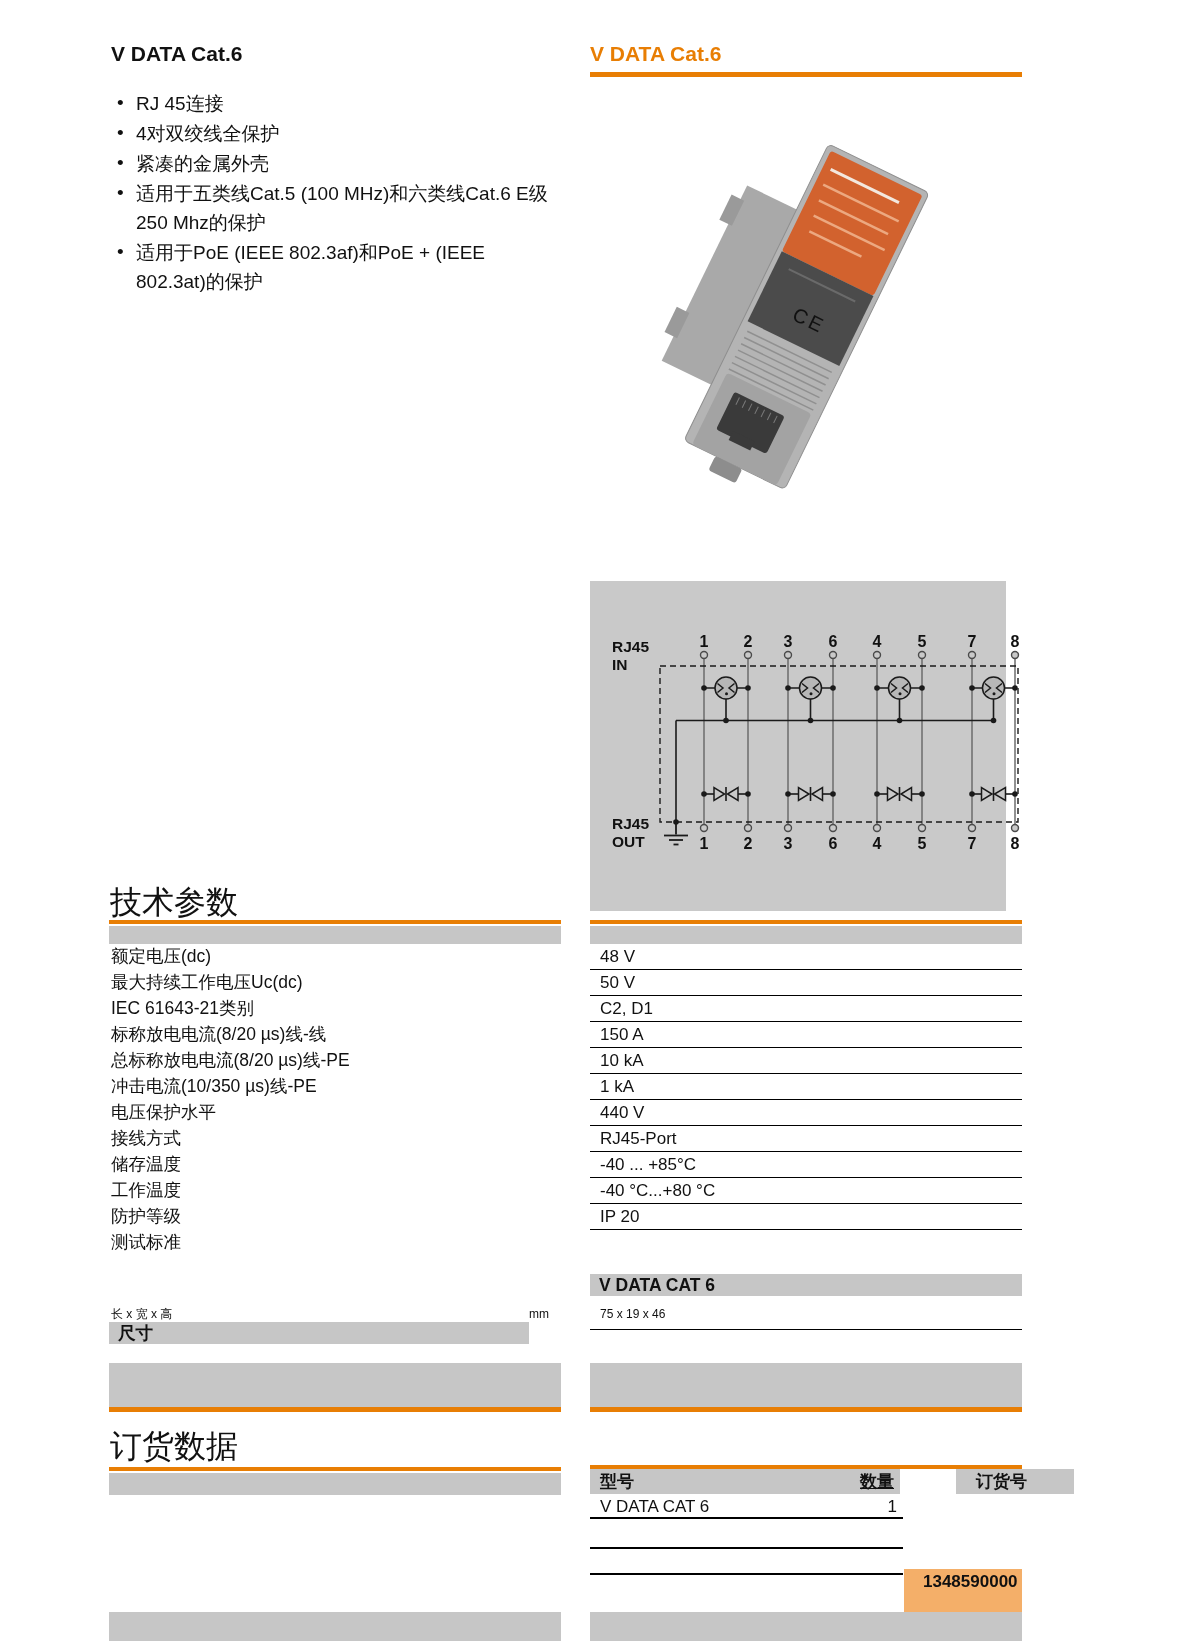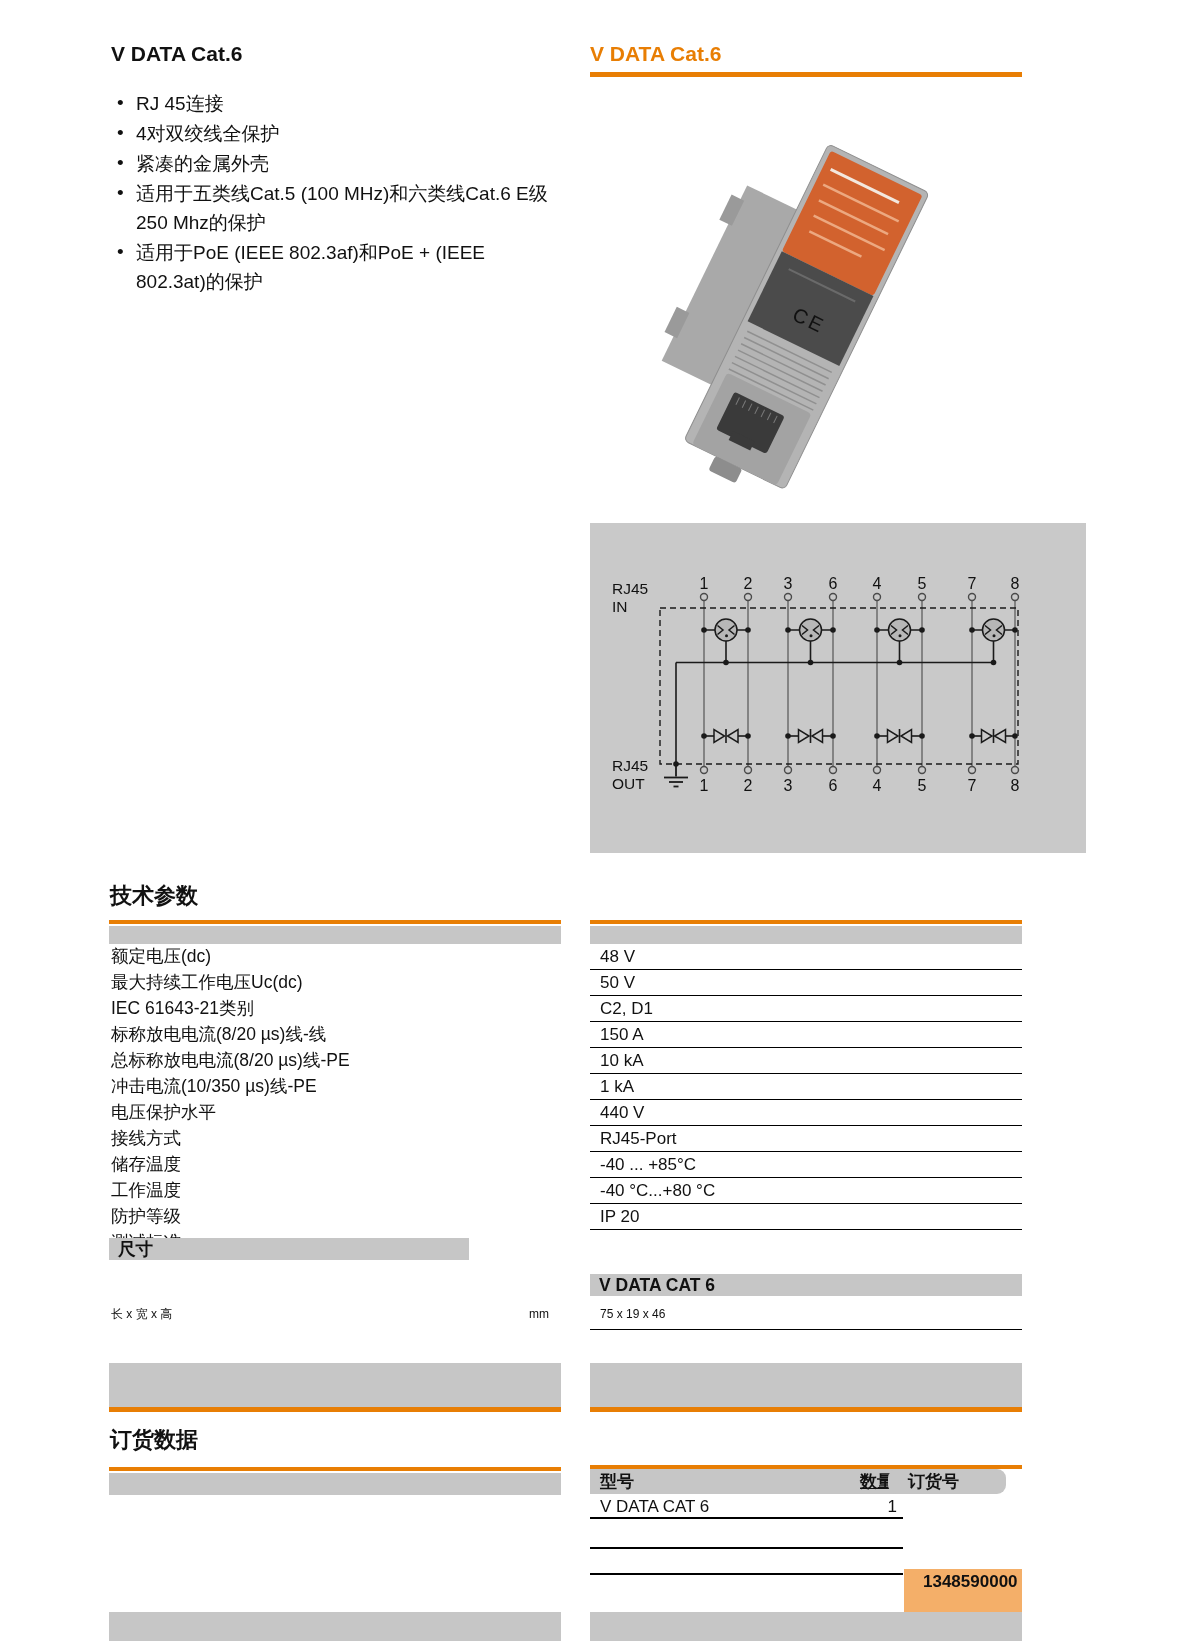"RJ45" div.abs { font-weight: none -> bold; top: 493px -> 551px; width: 496px -> 416px }
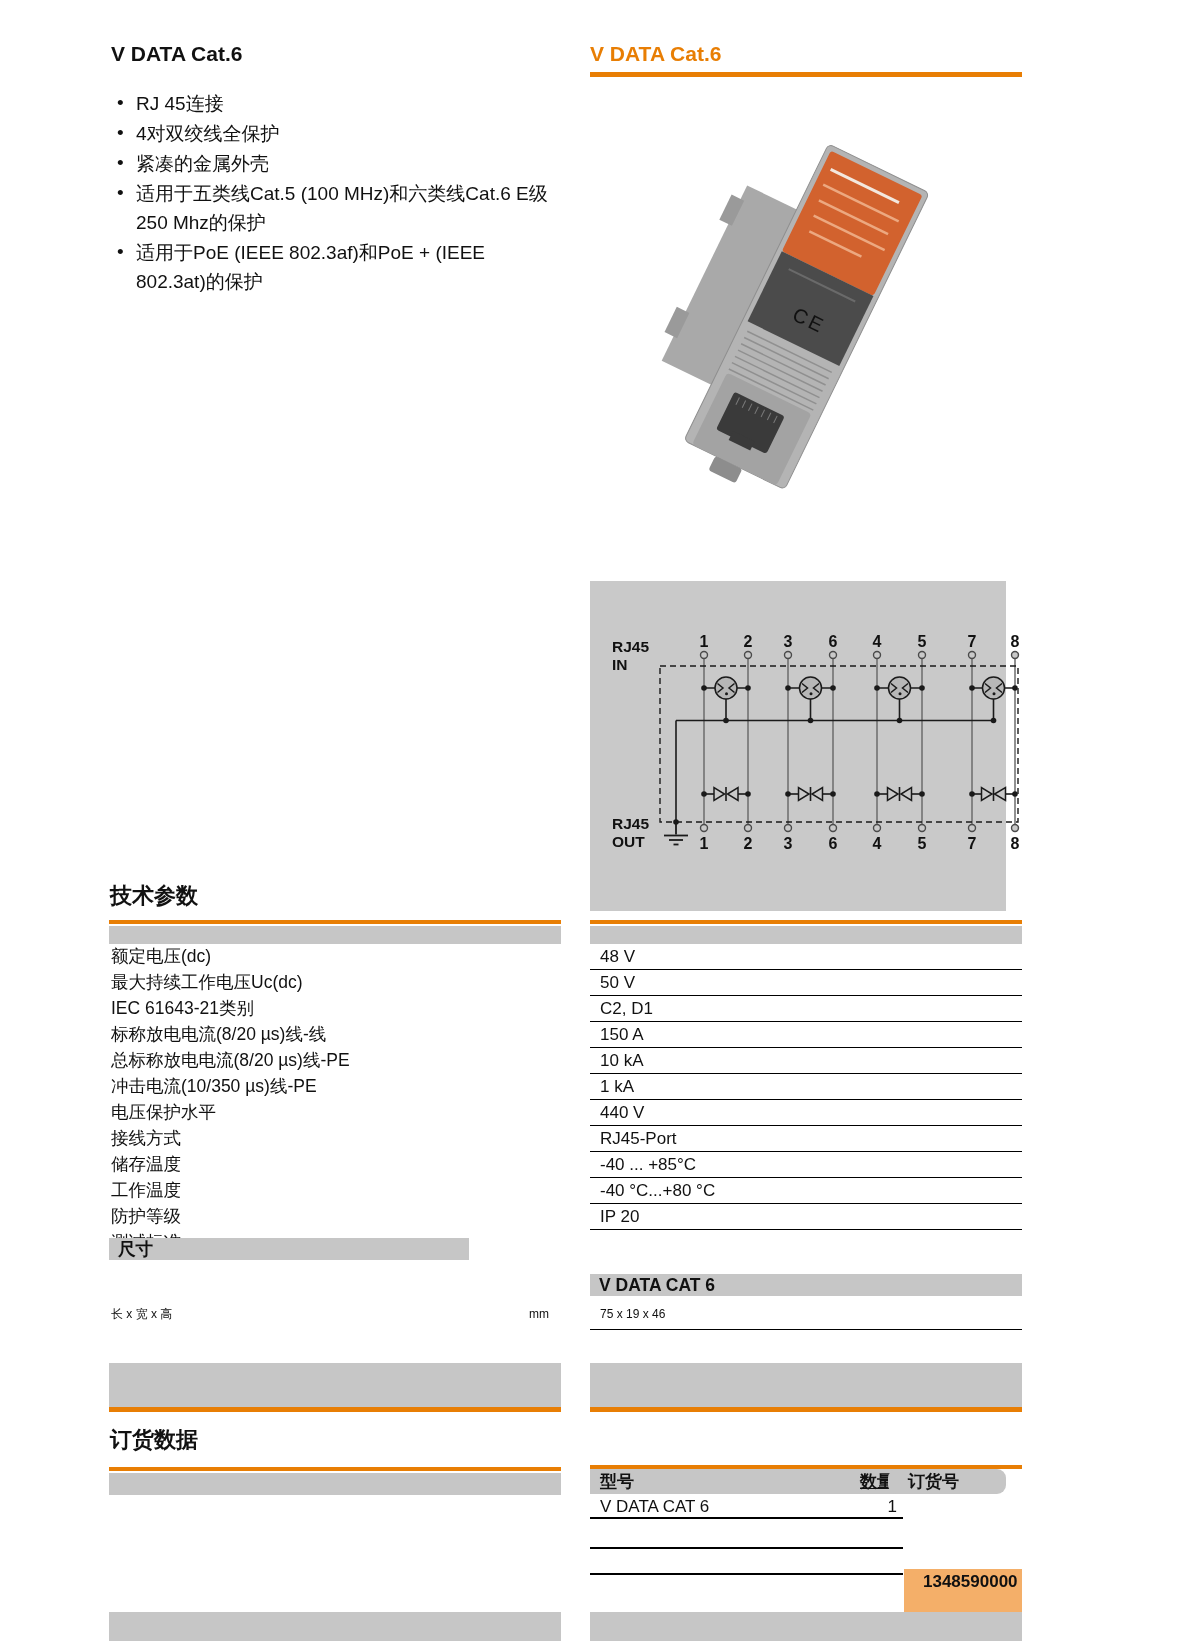"技术参数" .sec-head { font-size: 22px -> 32px; font-weight: bold -> normal }
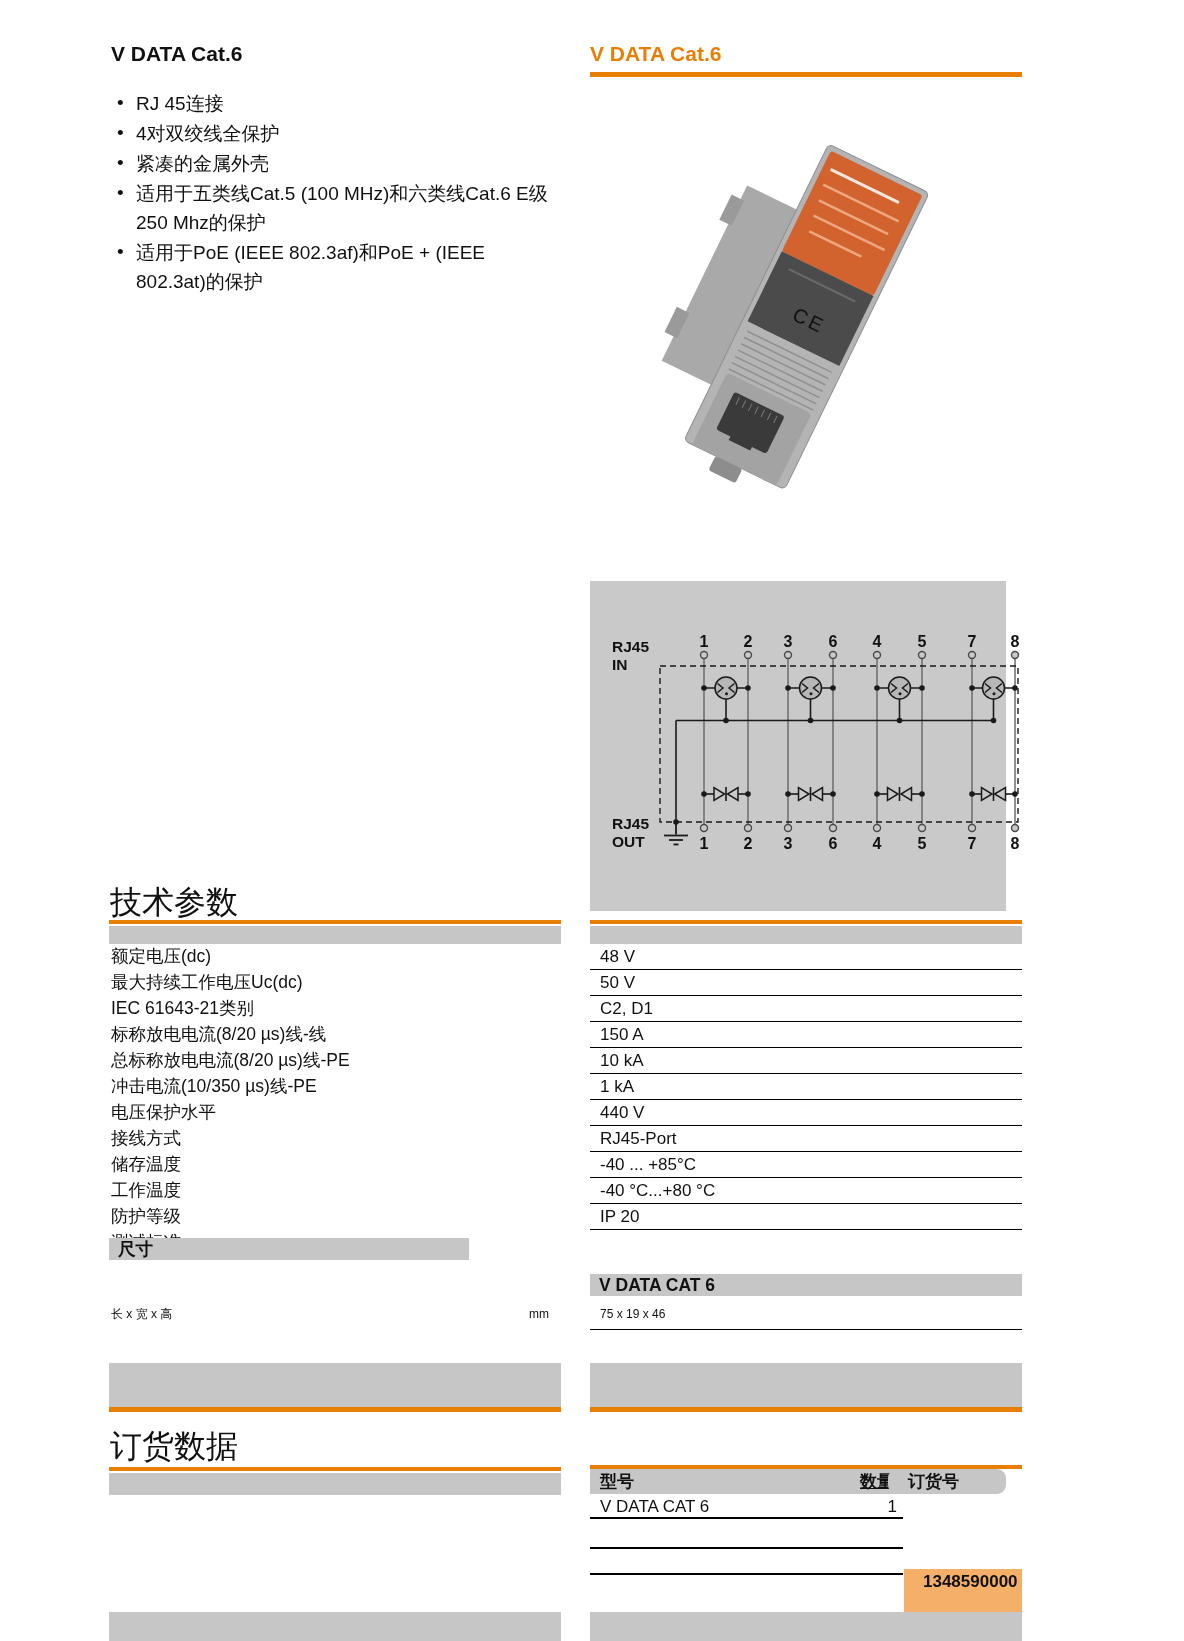"尺寸" div.abs { top: 1208px -> 1292px; width: 360px -> 420px }
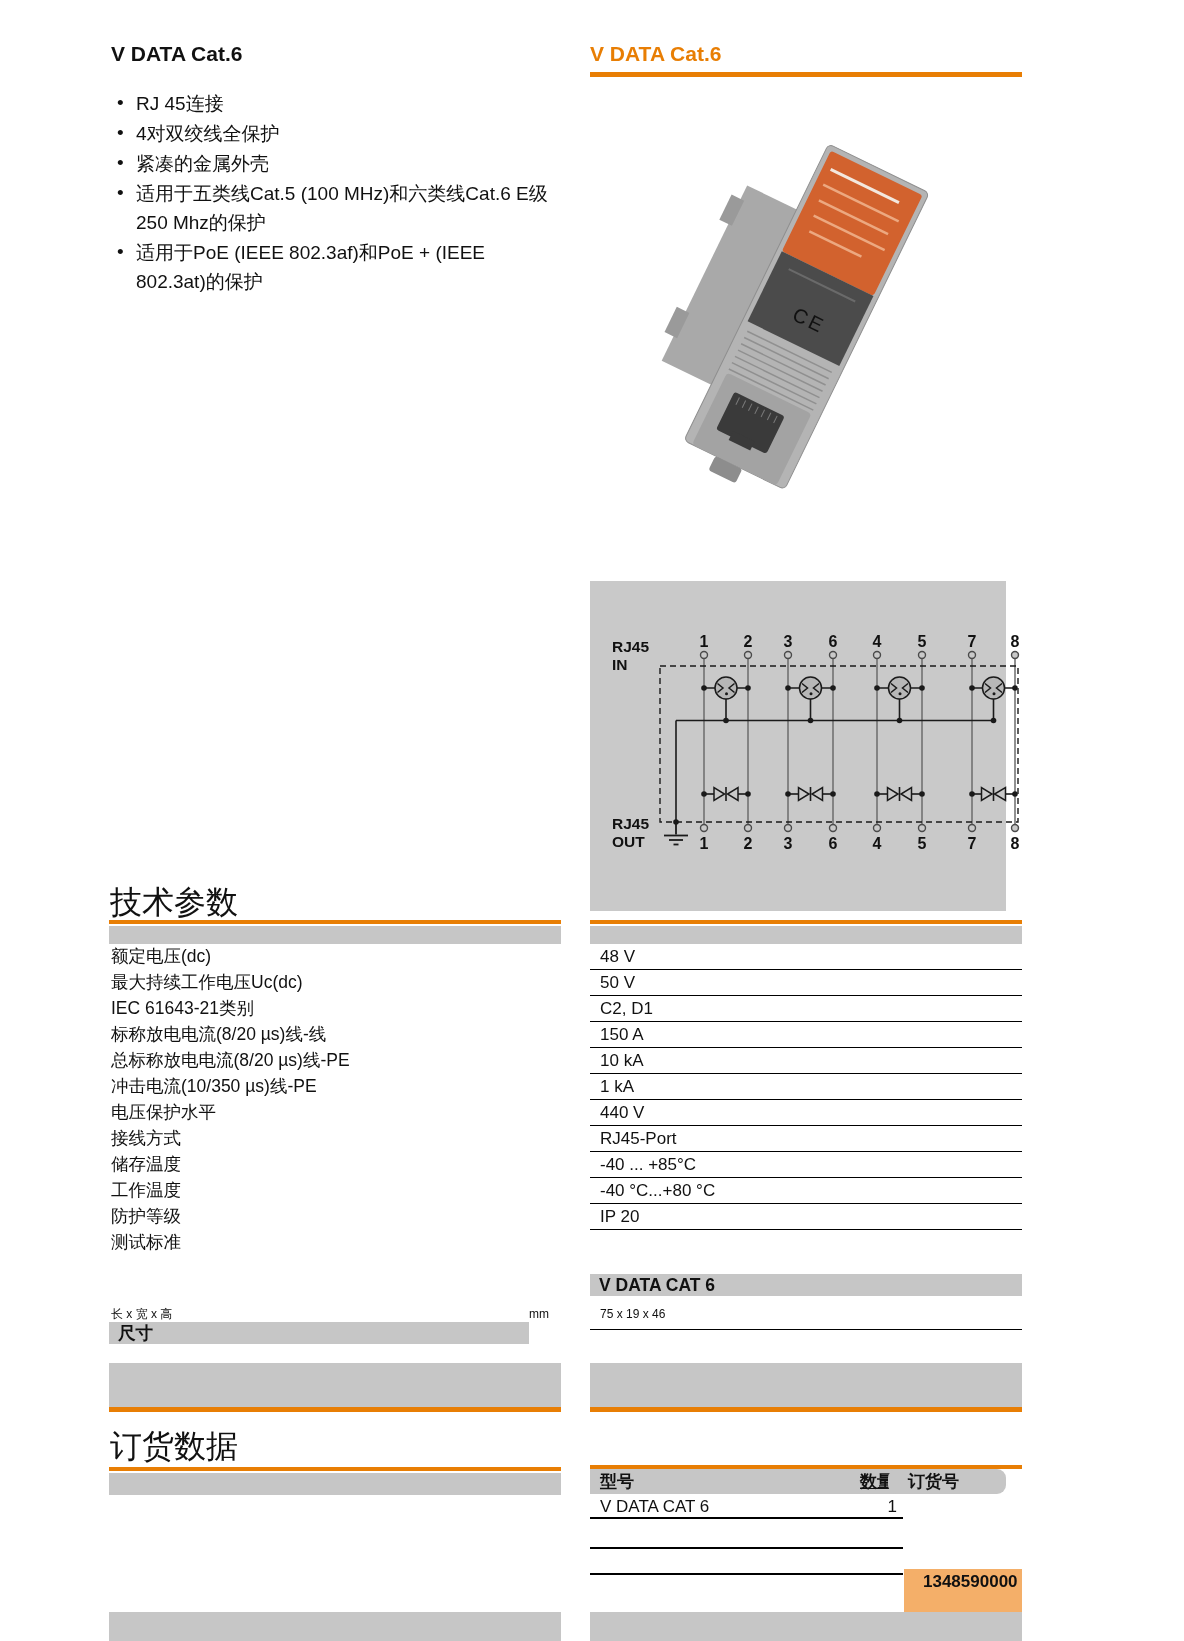"订货号" div.abs { border-radius: 9px -> none; left: 888px -> 956px }
